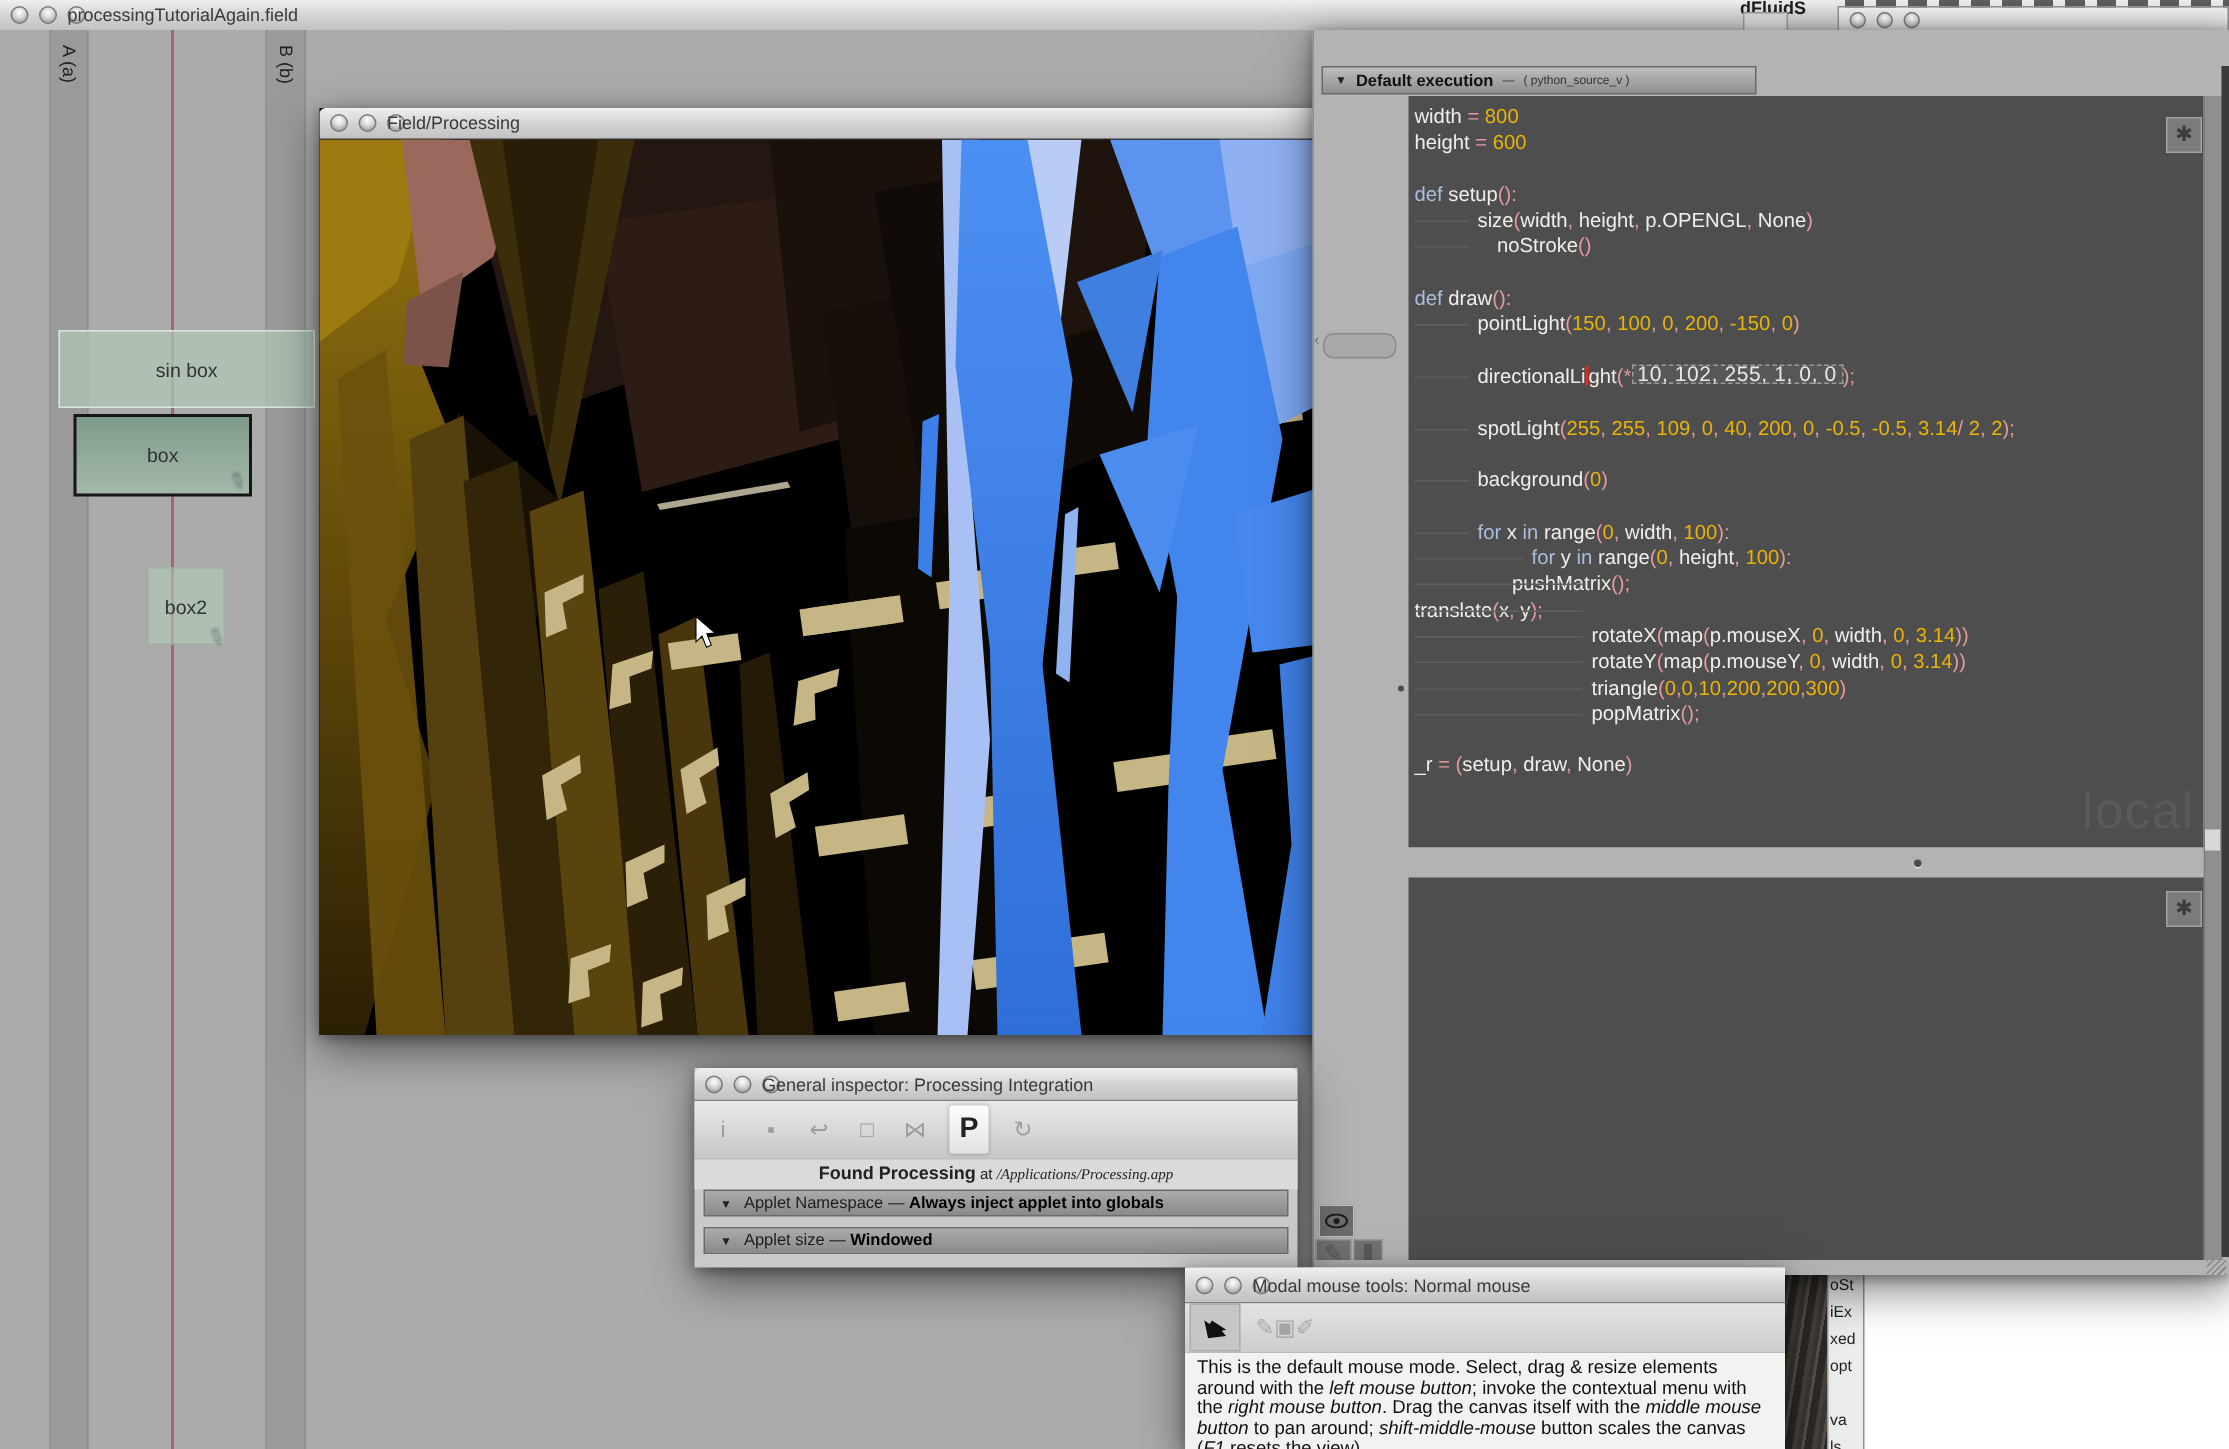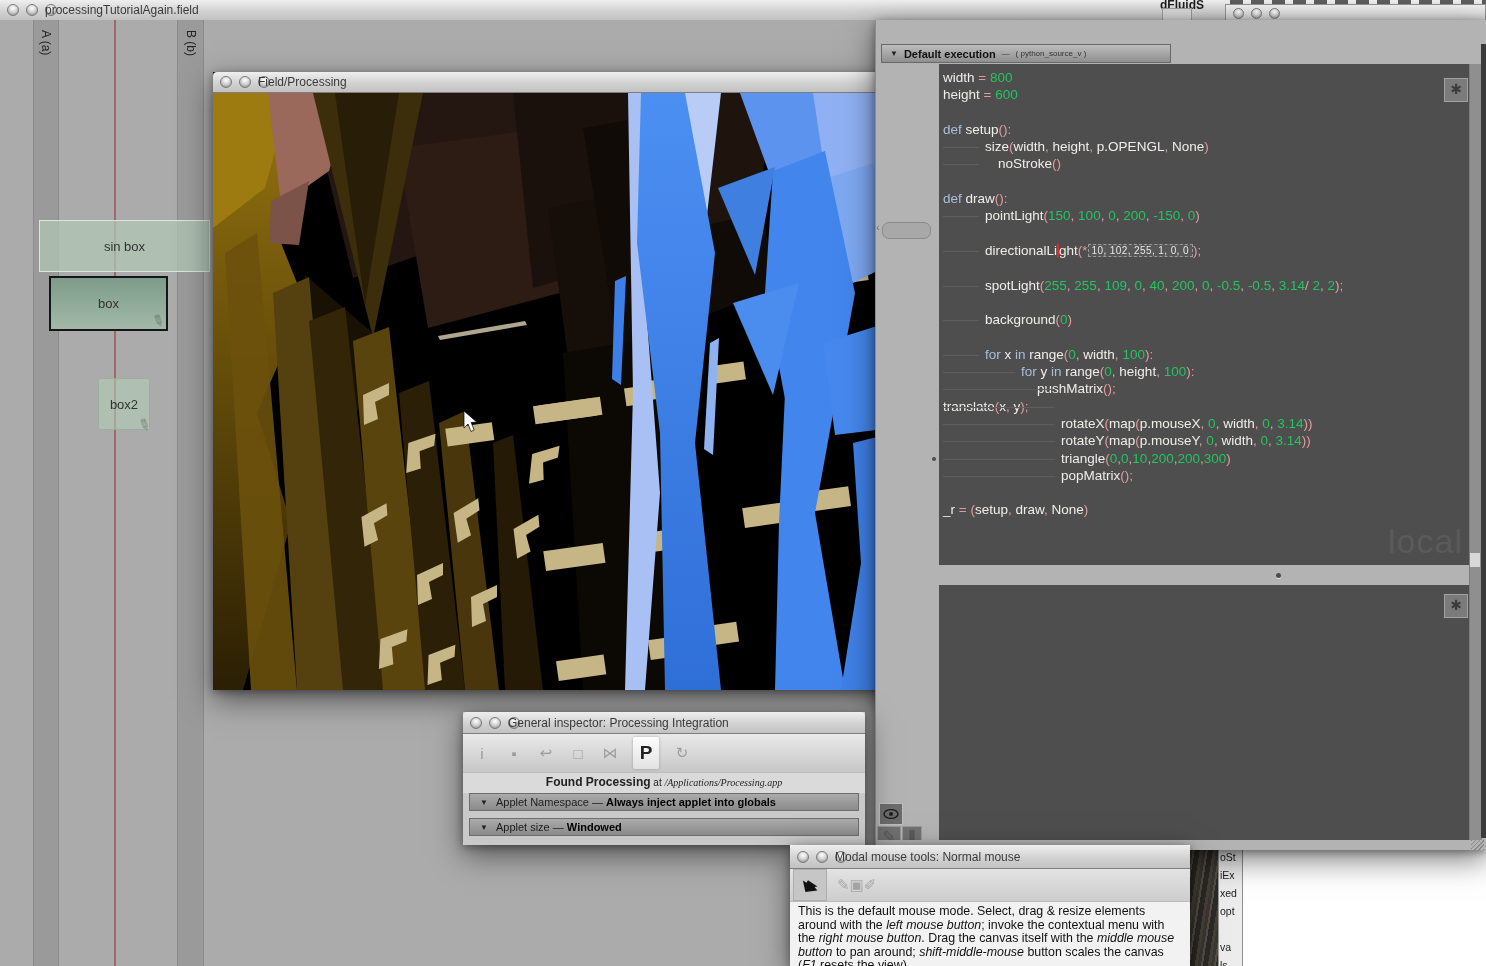"800" .tk-n { color: #22c55e -> #eab308 }
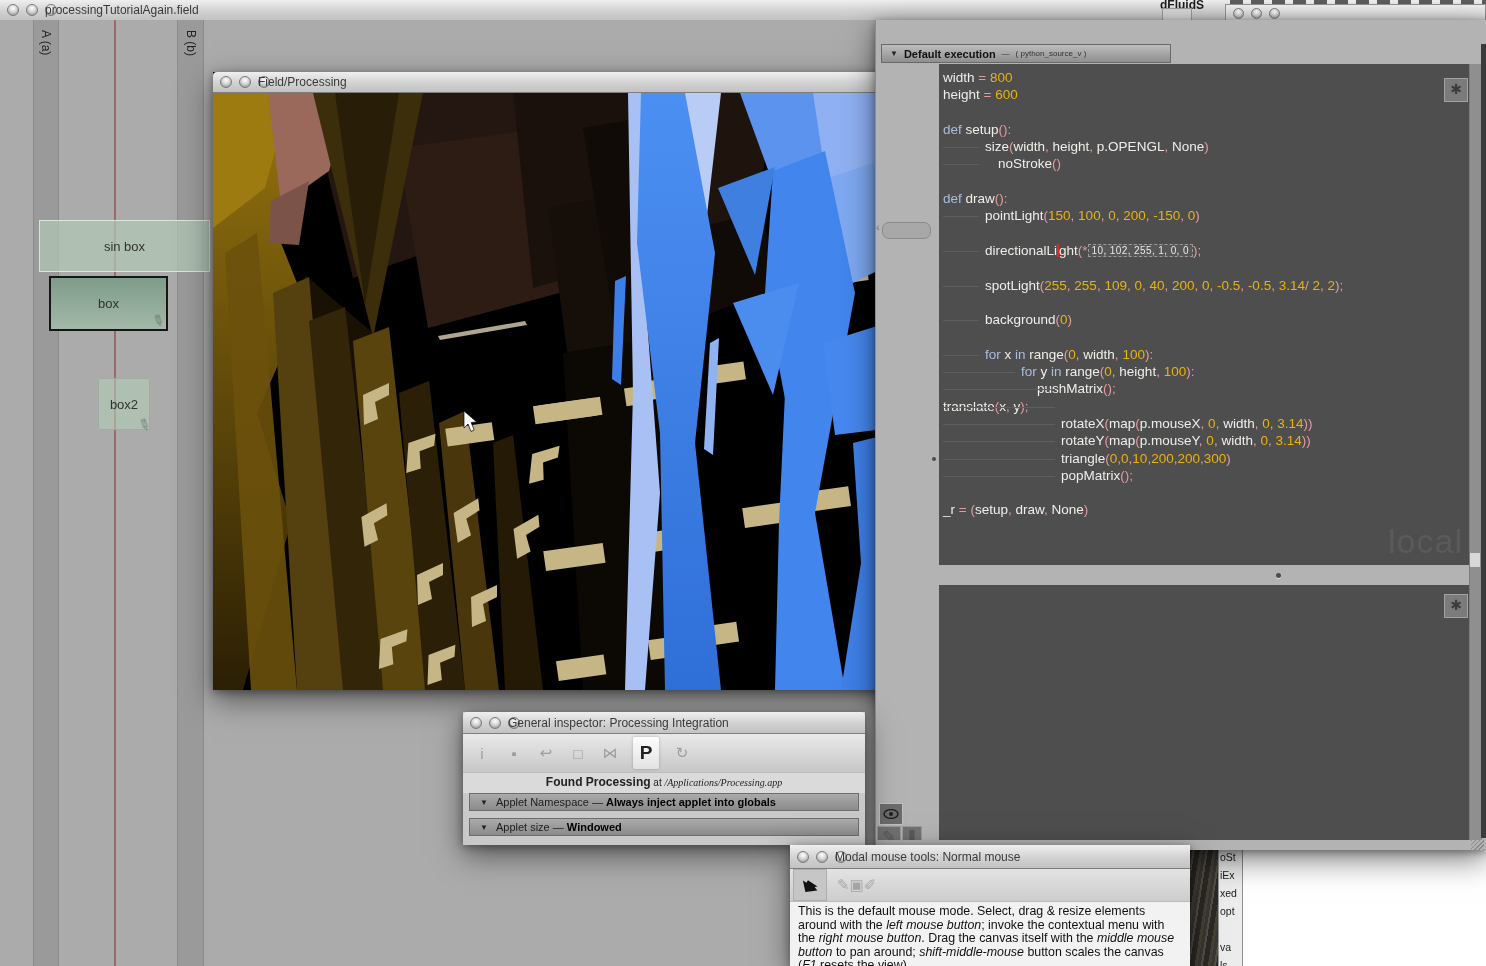"10, 102, 255, 1, 0," .inline-box { font-size: 10px -> 14px }
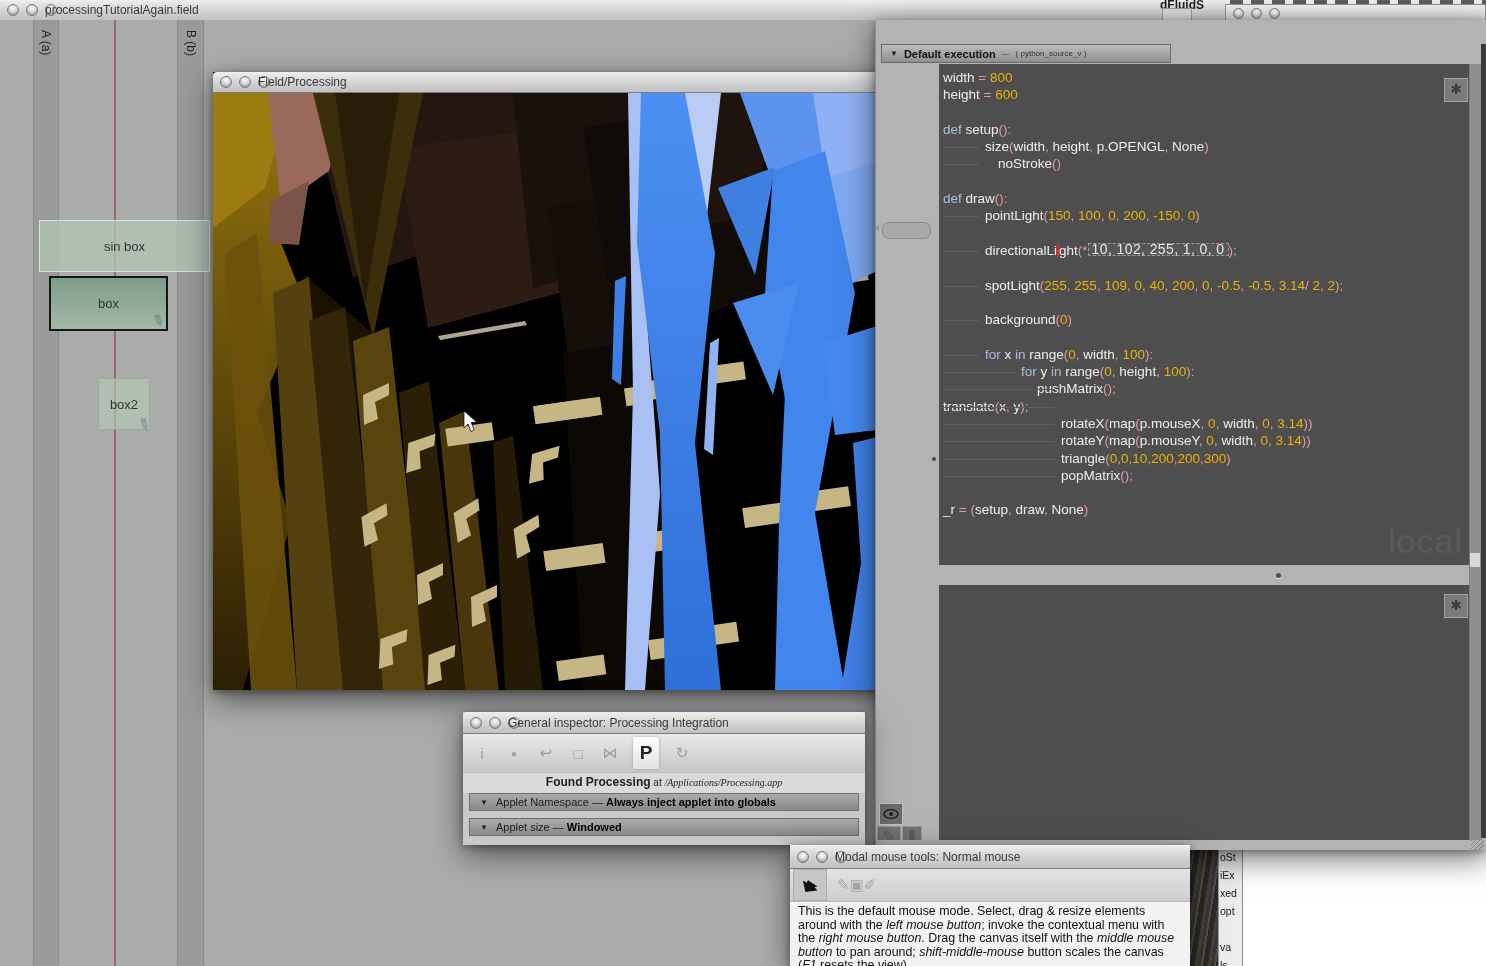"pushMatrix();" div.code-line { padding-left: 98px -> 69px }
